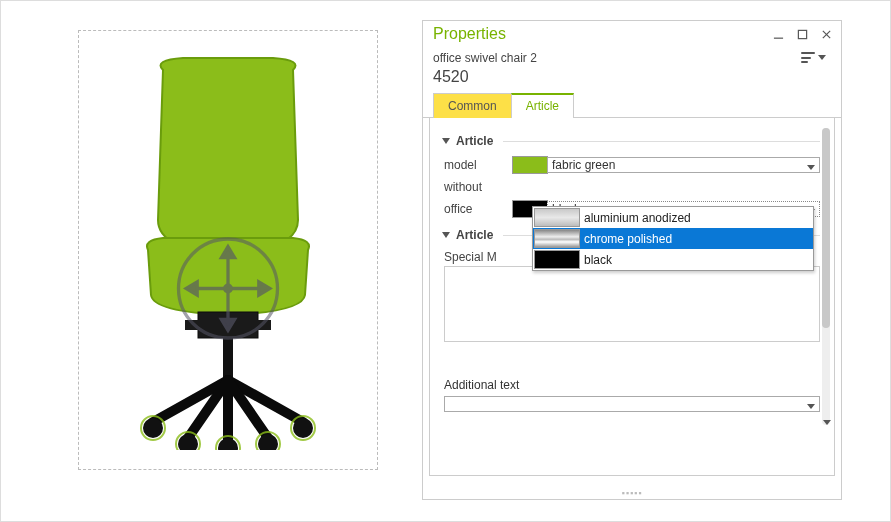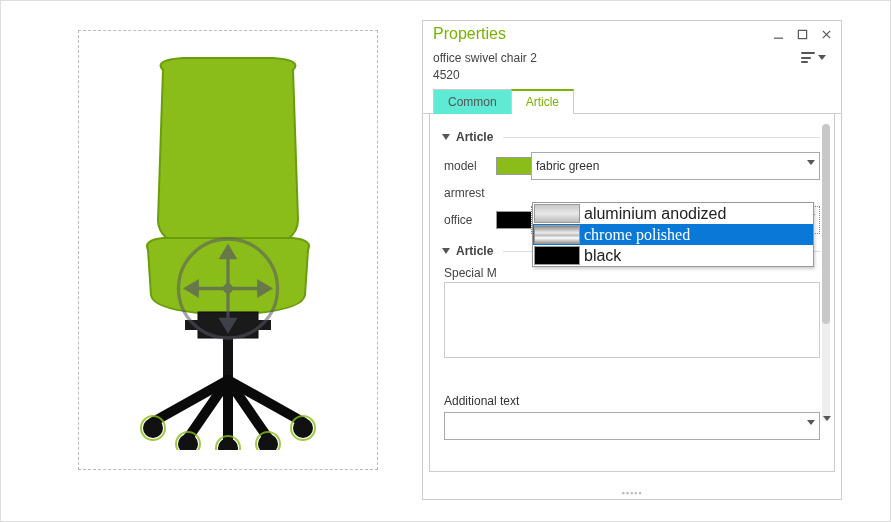"4520" .obj-code { font-size: 12px -> 16px }
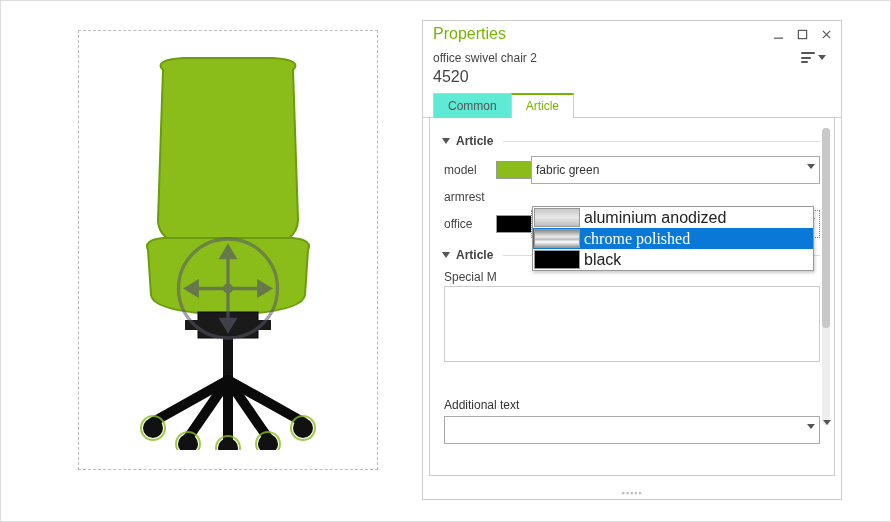"Common" .tab { background: #5eead4 -> #fde047 }
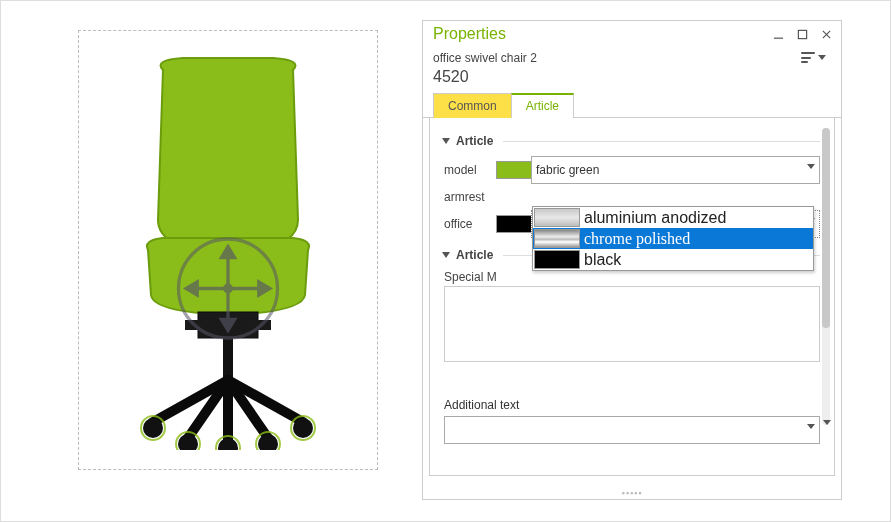"model" .field-label { width: 52px -> 68px }
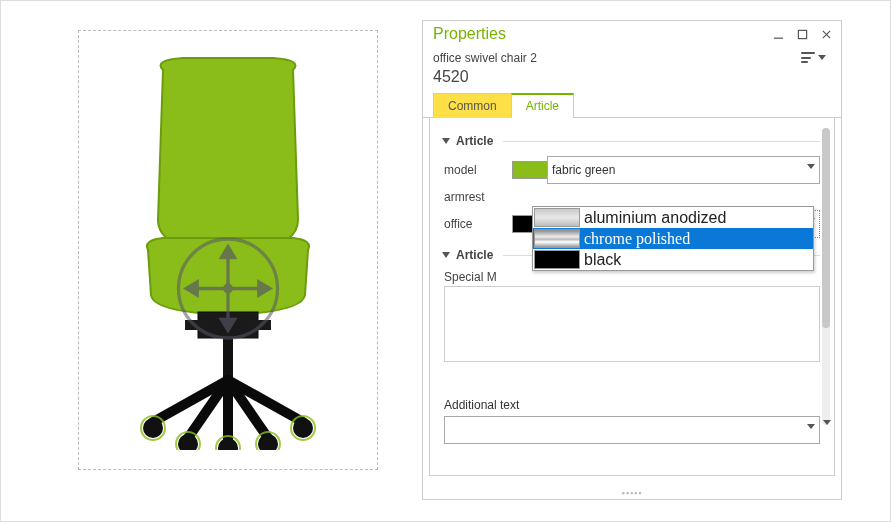"fabric green" .combo { height: 28px -> 16px }
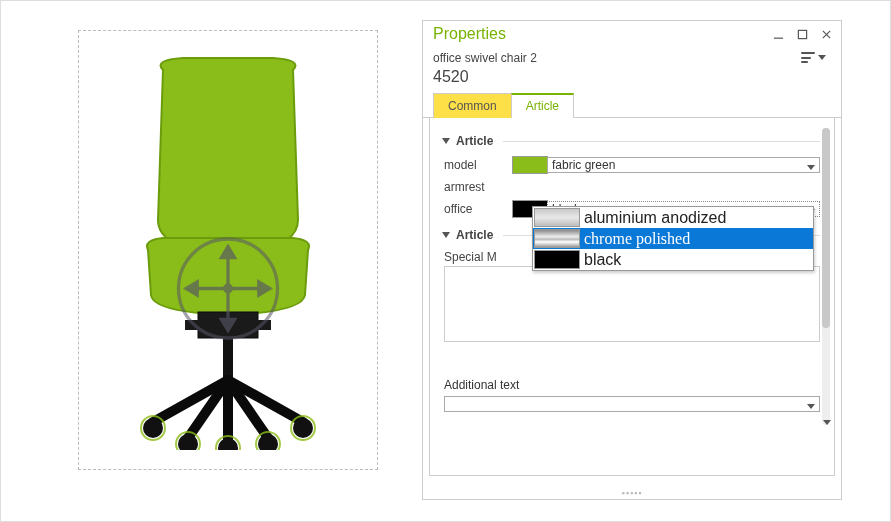"armrest" span.field-label { text: armrest -> without }
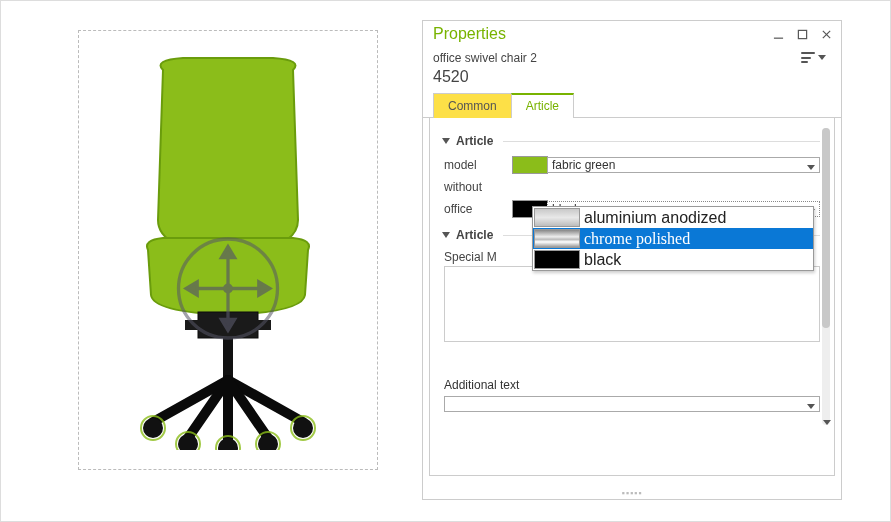"aluminium anodized" .dd-item .lbl { font-size: 16px -> 12px }
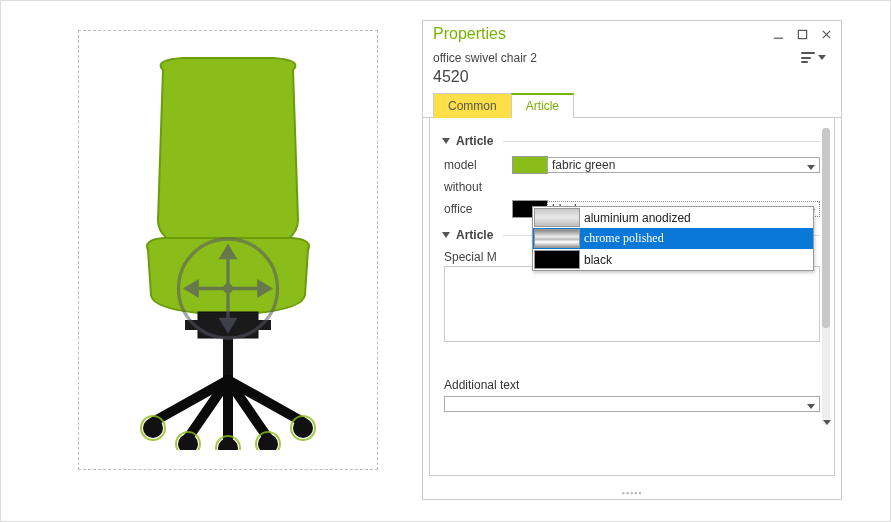"chrome polished" .dd-item.selected { font-family: Liberation Serif, serif -> none }
